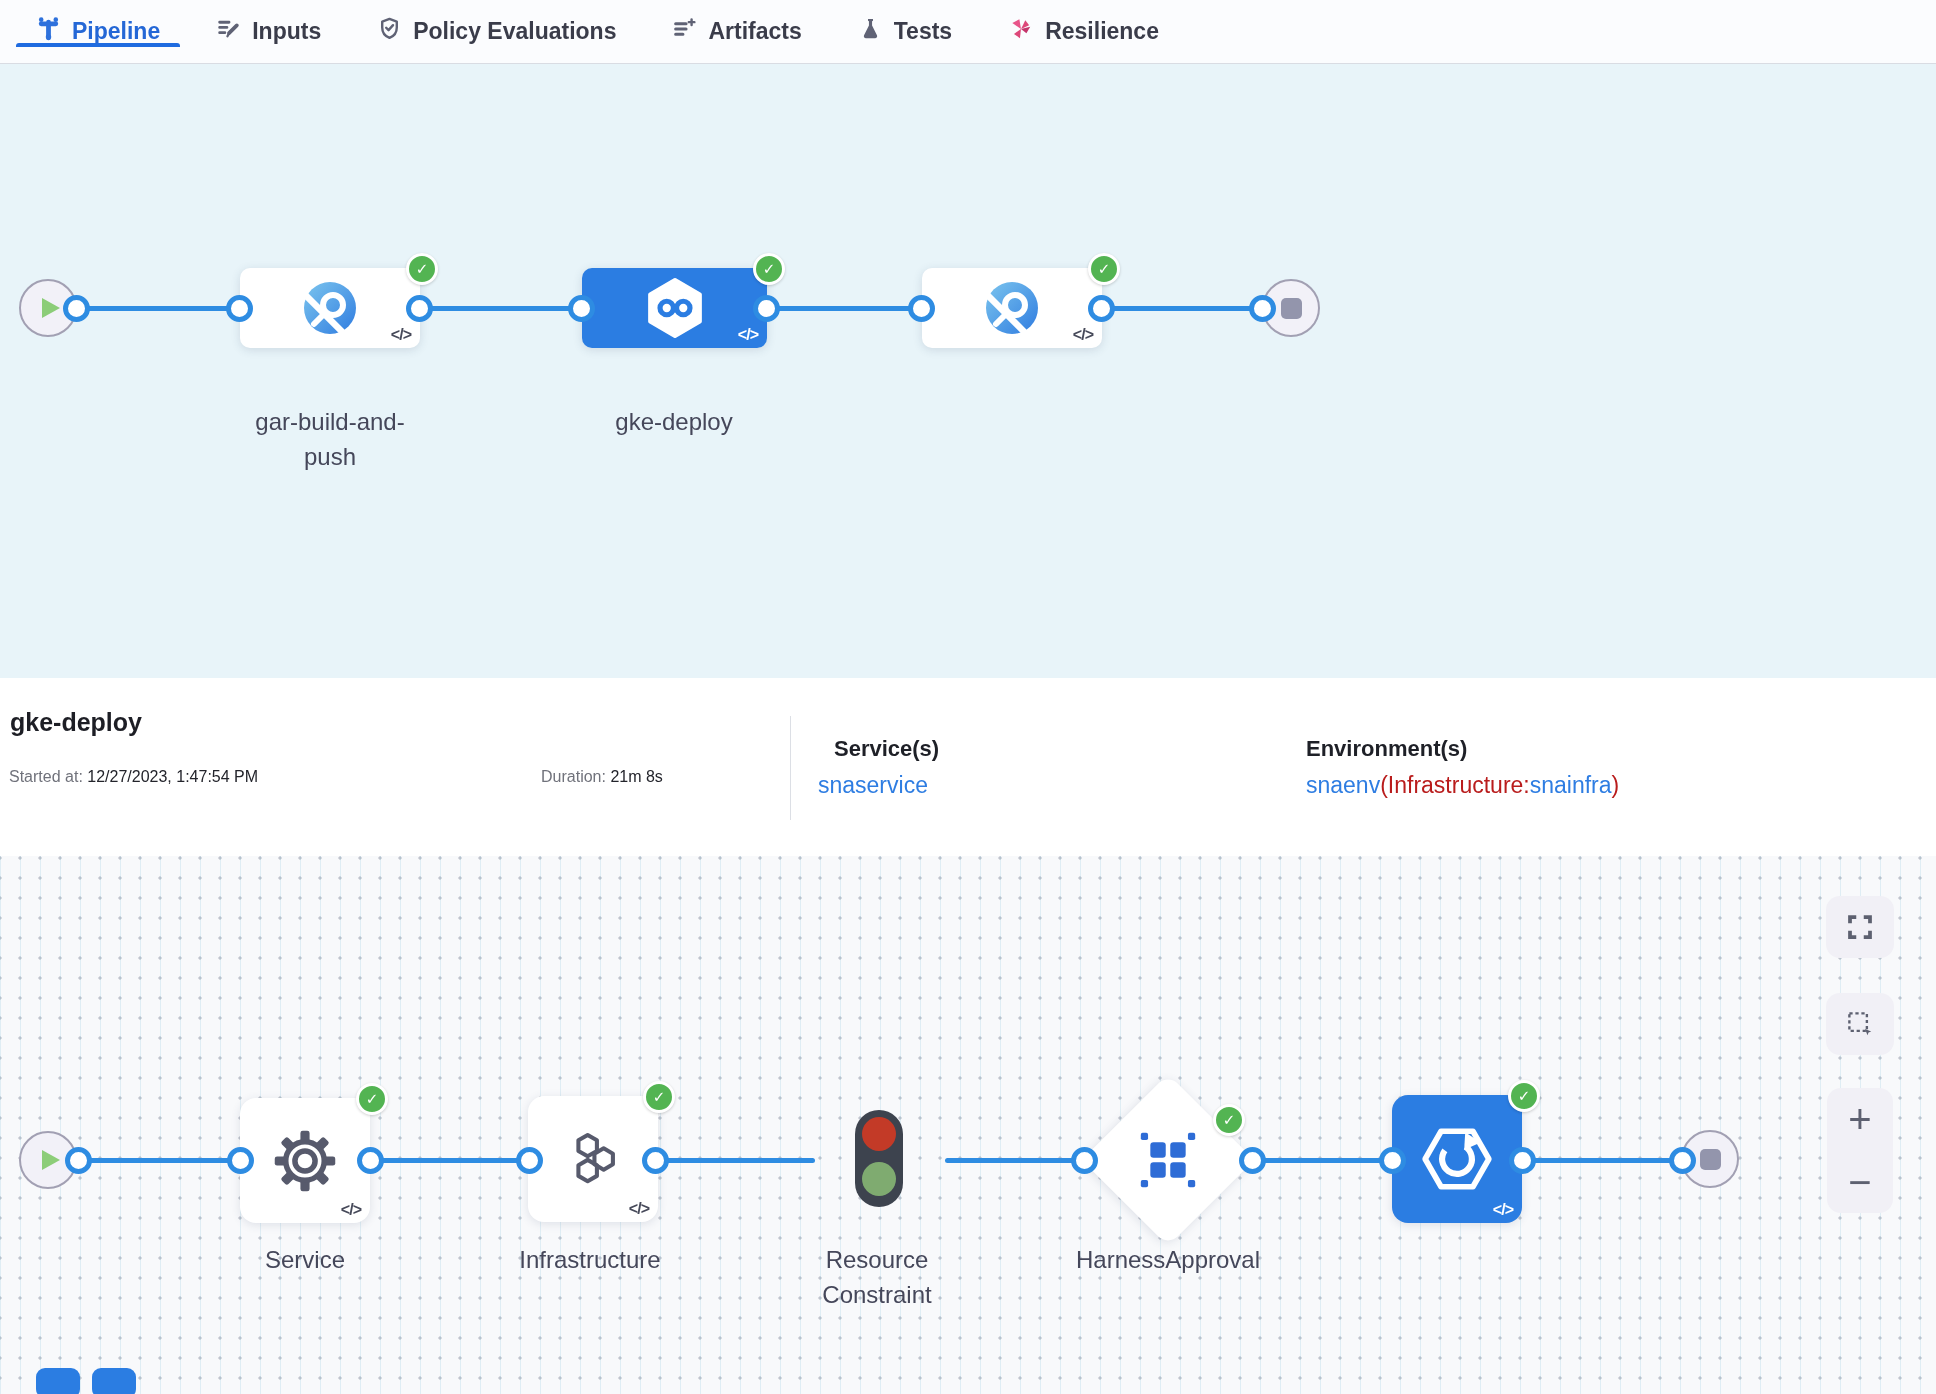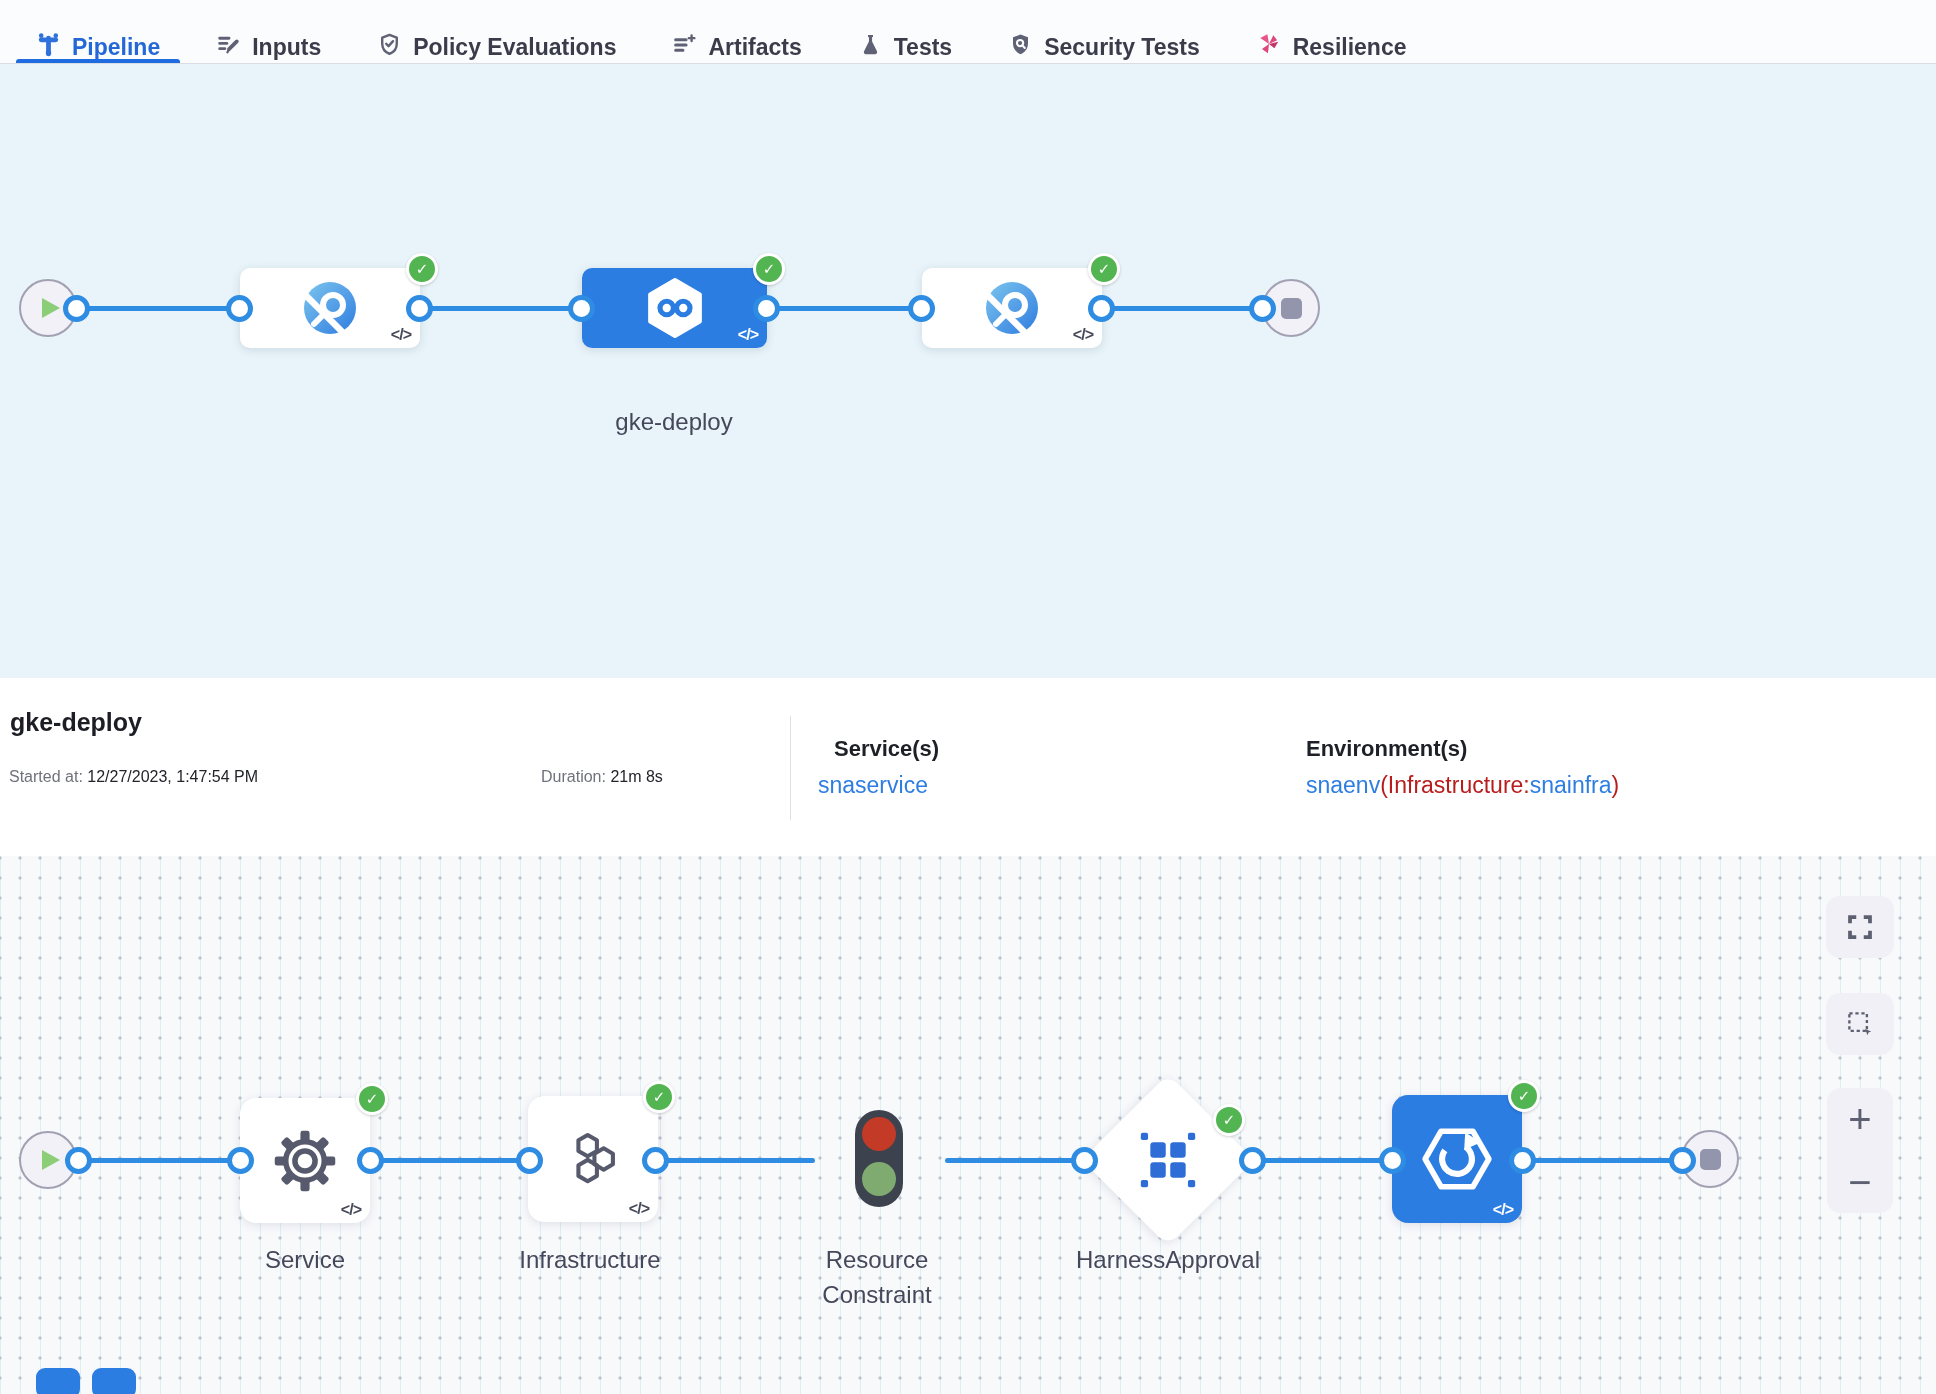"Pipeline" .tabbar { align-items: flex-end -> center }
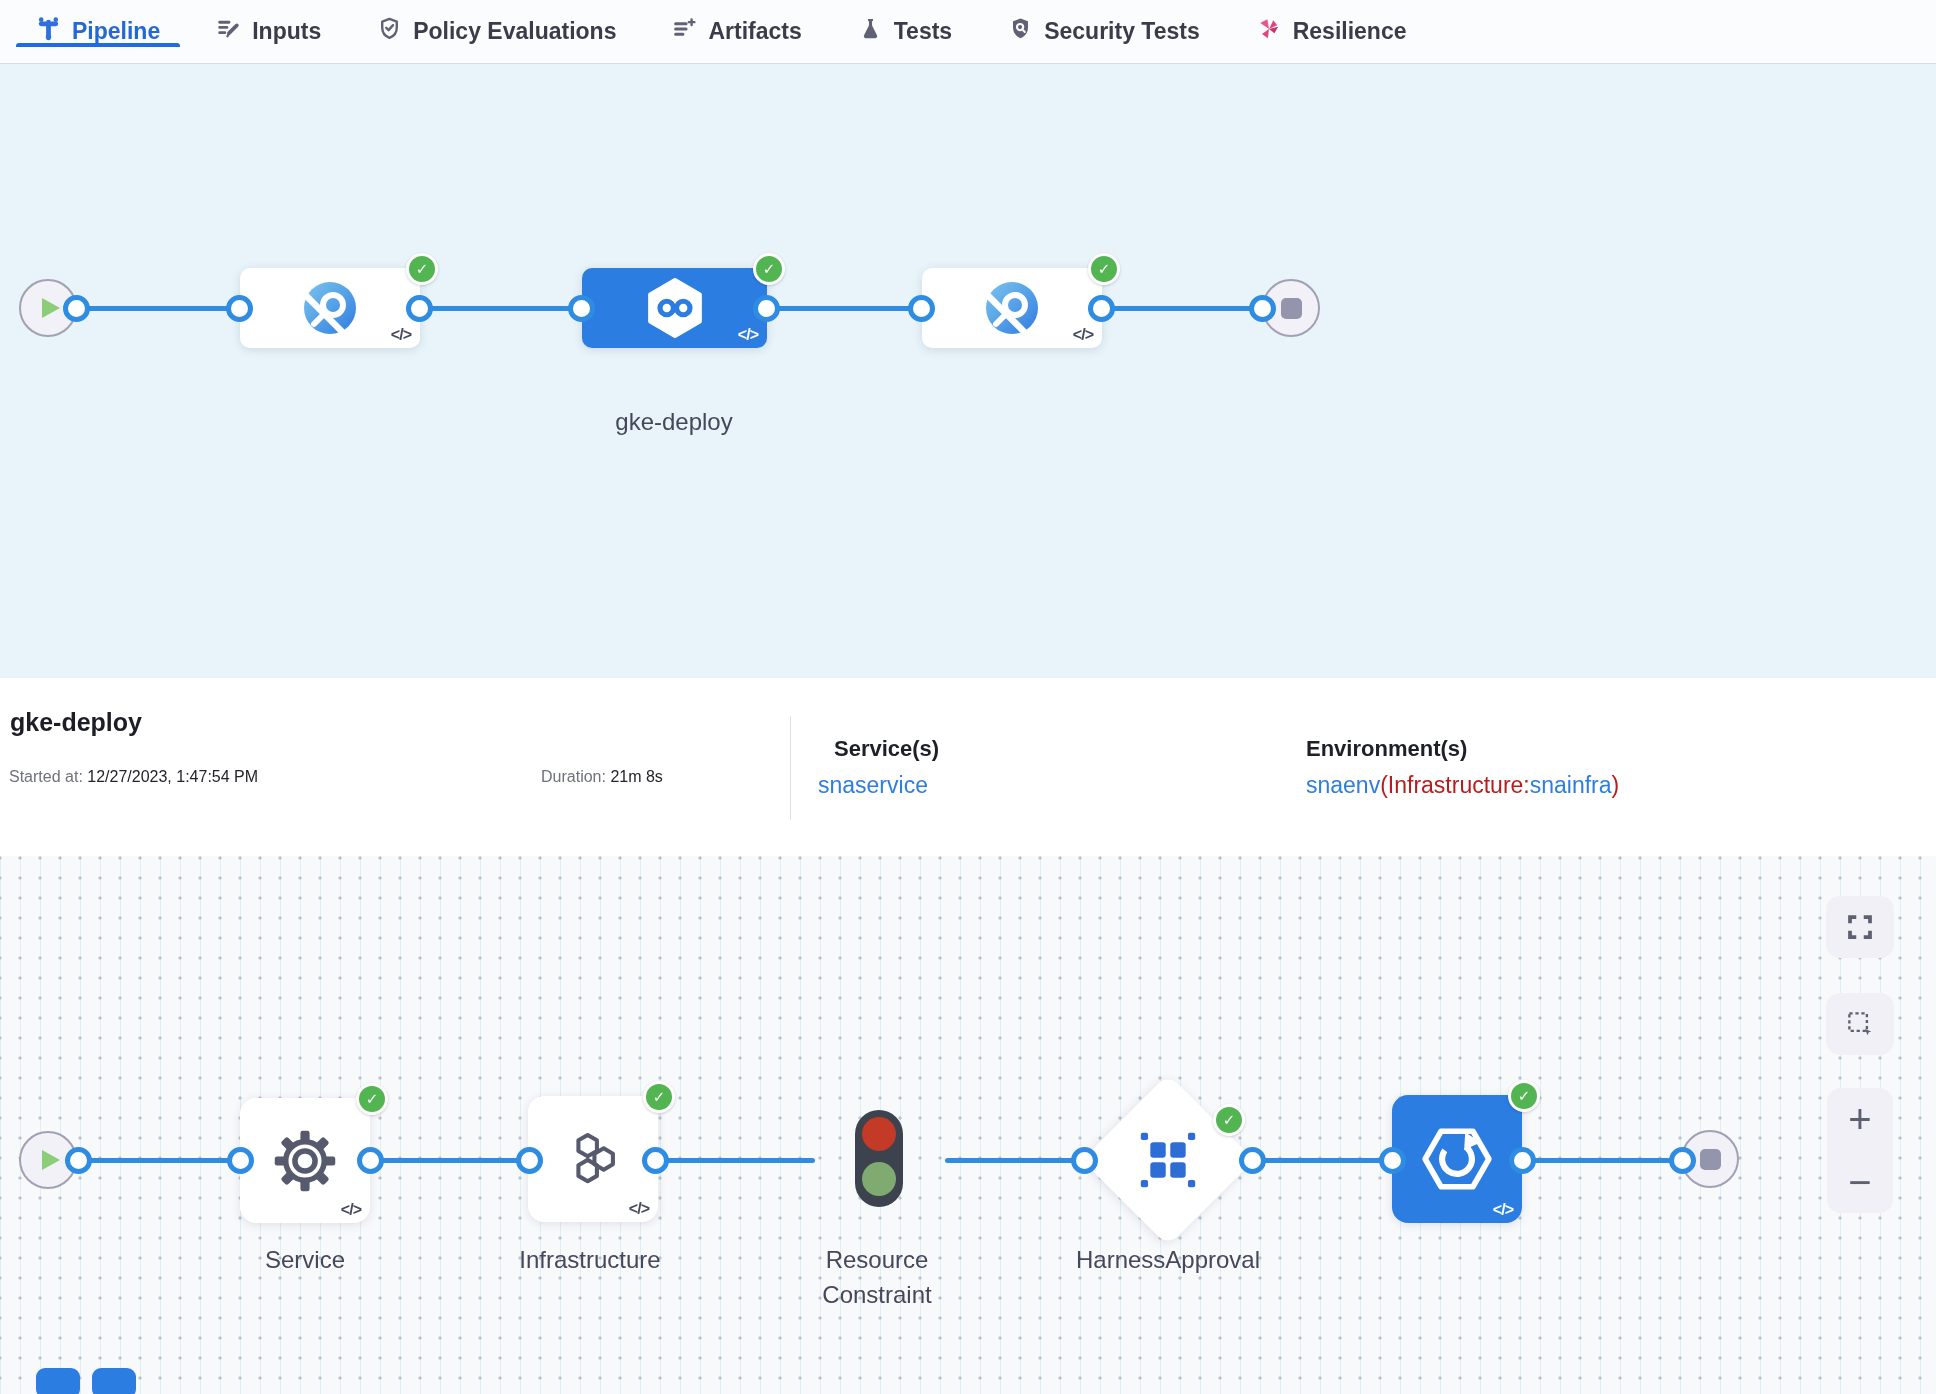"Security Tests" div.tab { html: <div> <span> <svg> <path></path> <circle></circle> <path></path> </svg> </span> <span>Security Tests</span> </div> -> none }
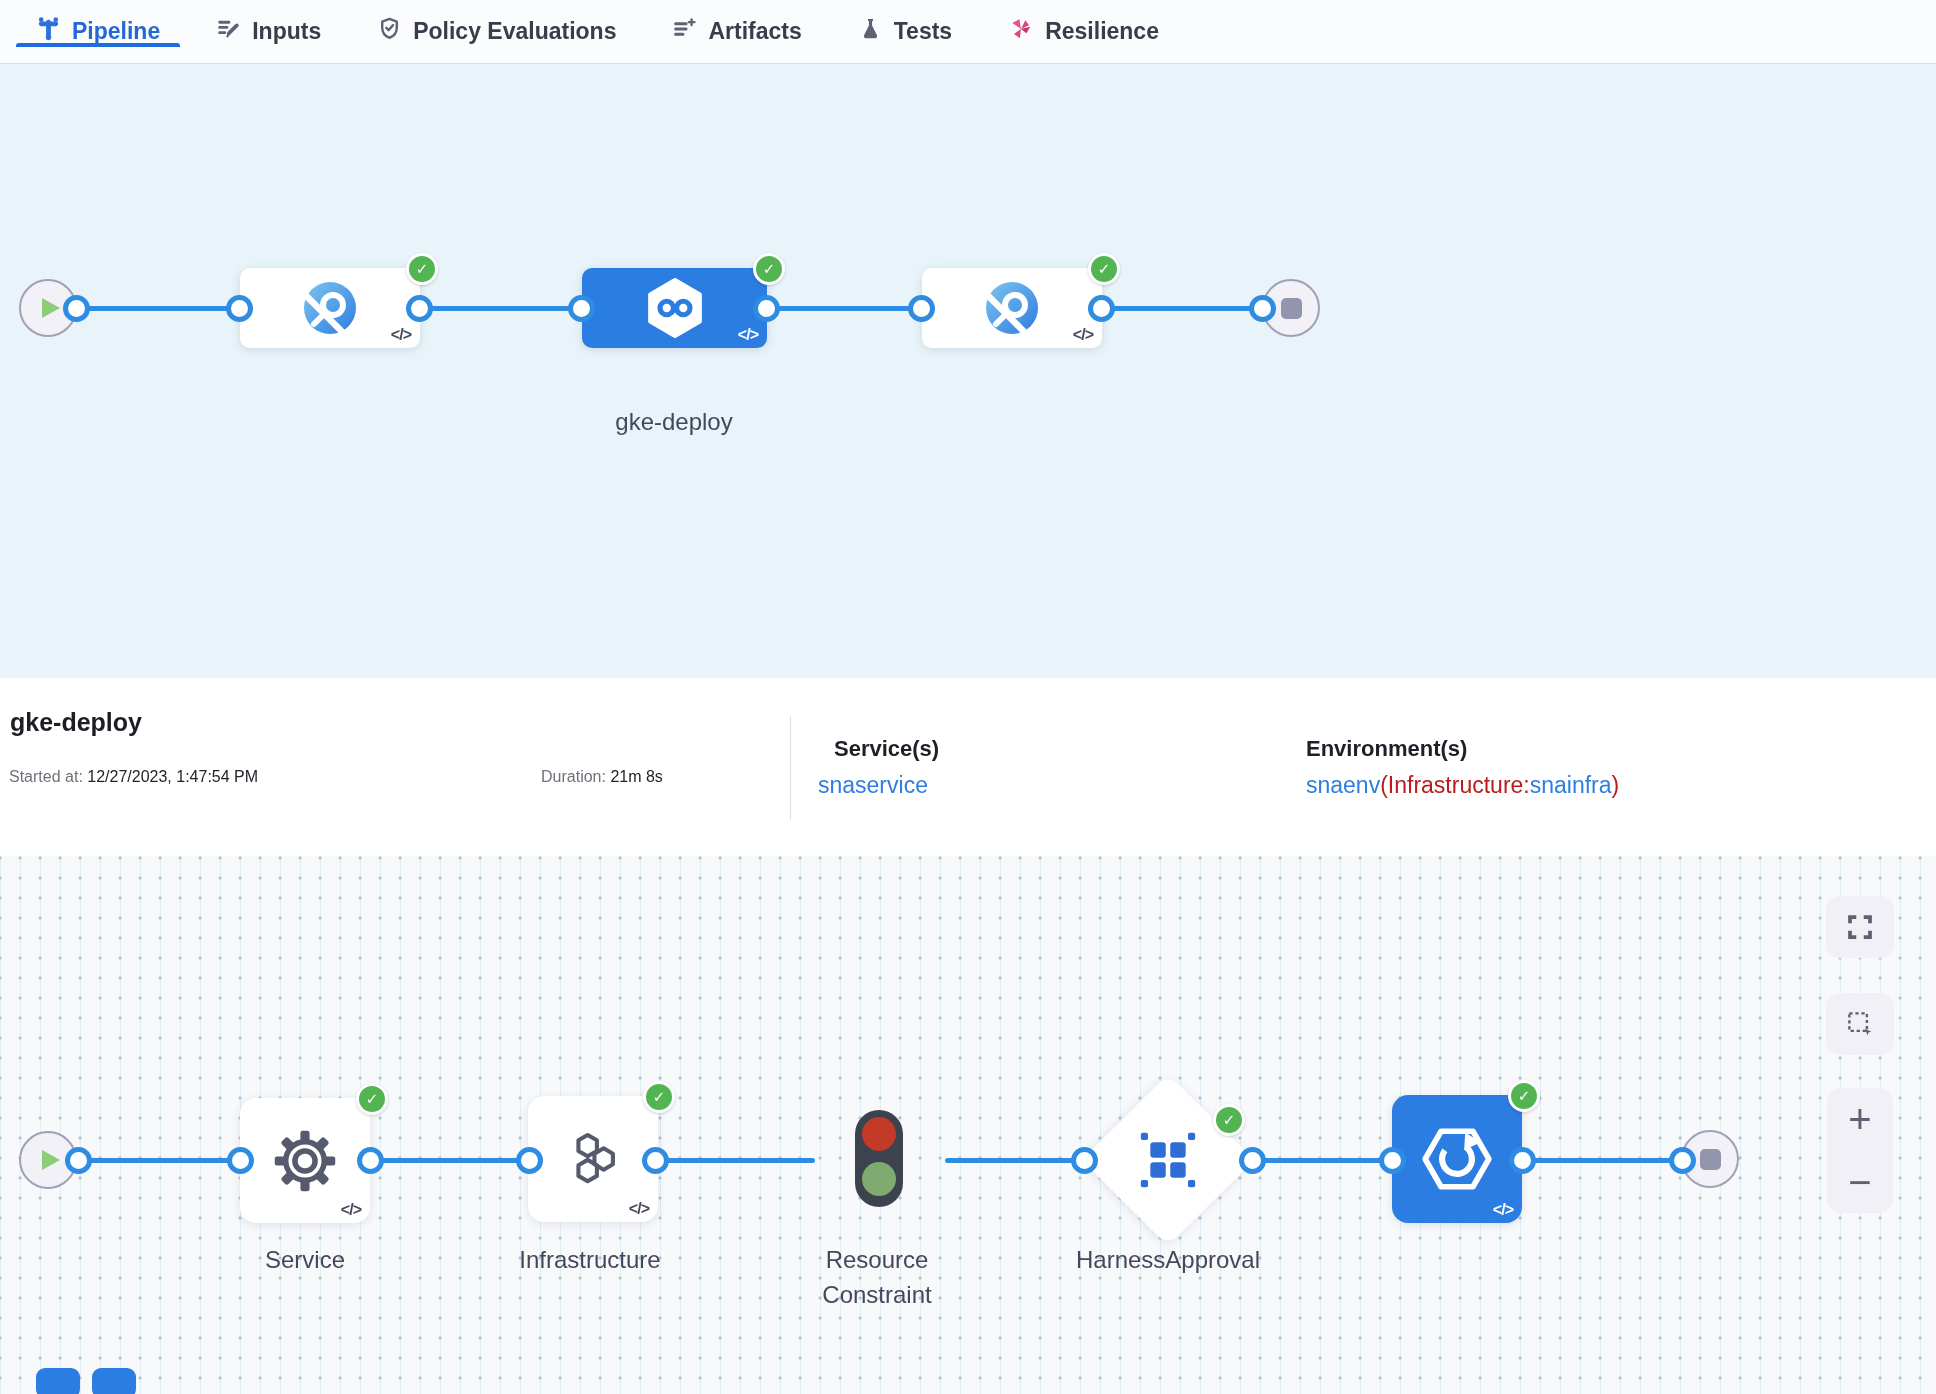"gar-build-and-push" div.node-label { html: none -> <div>gar-build-and-push</div> }
